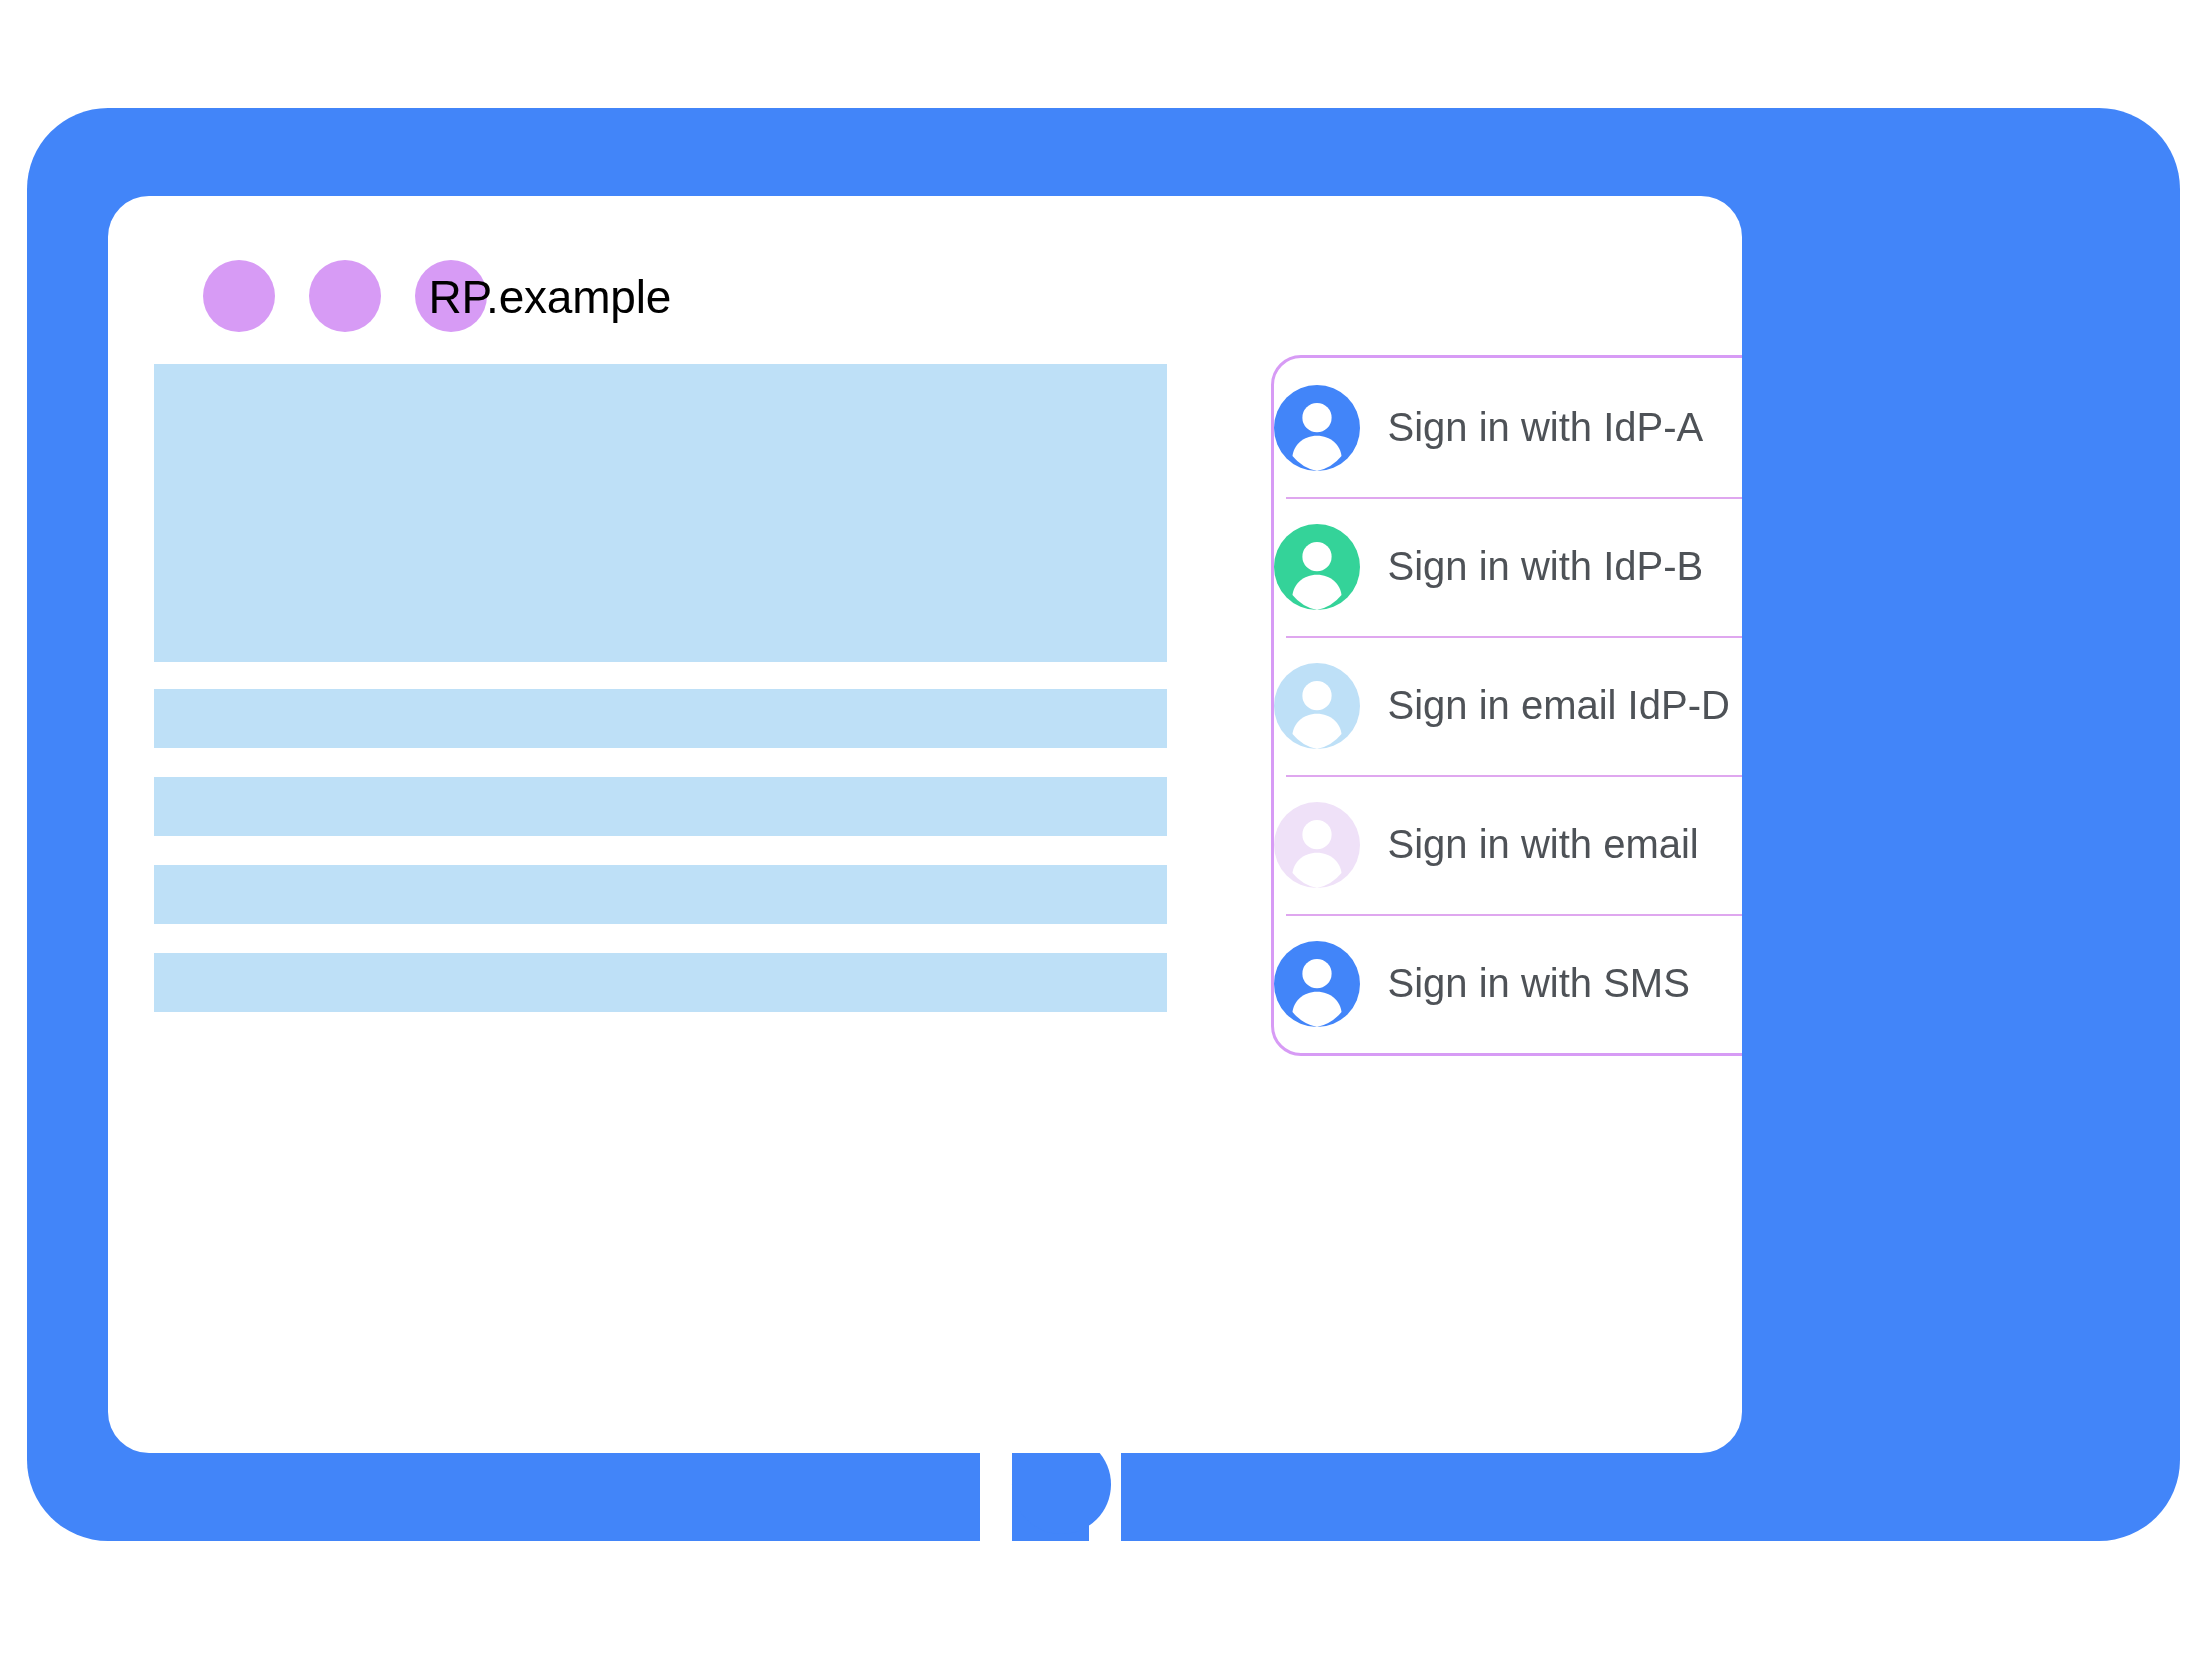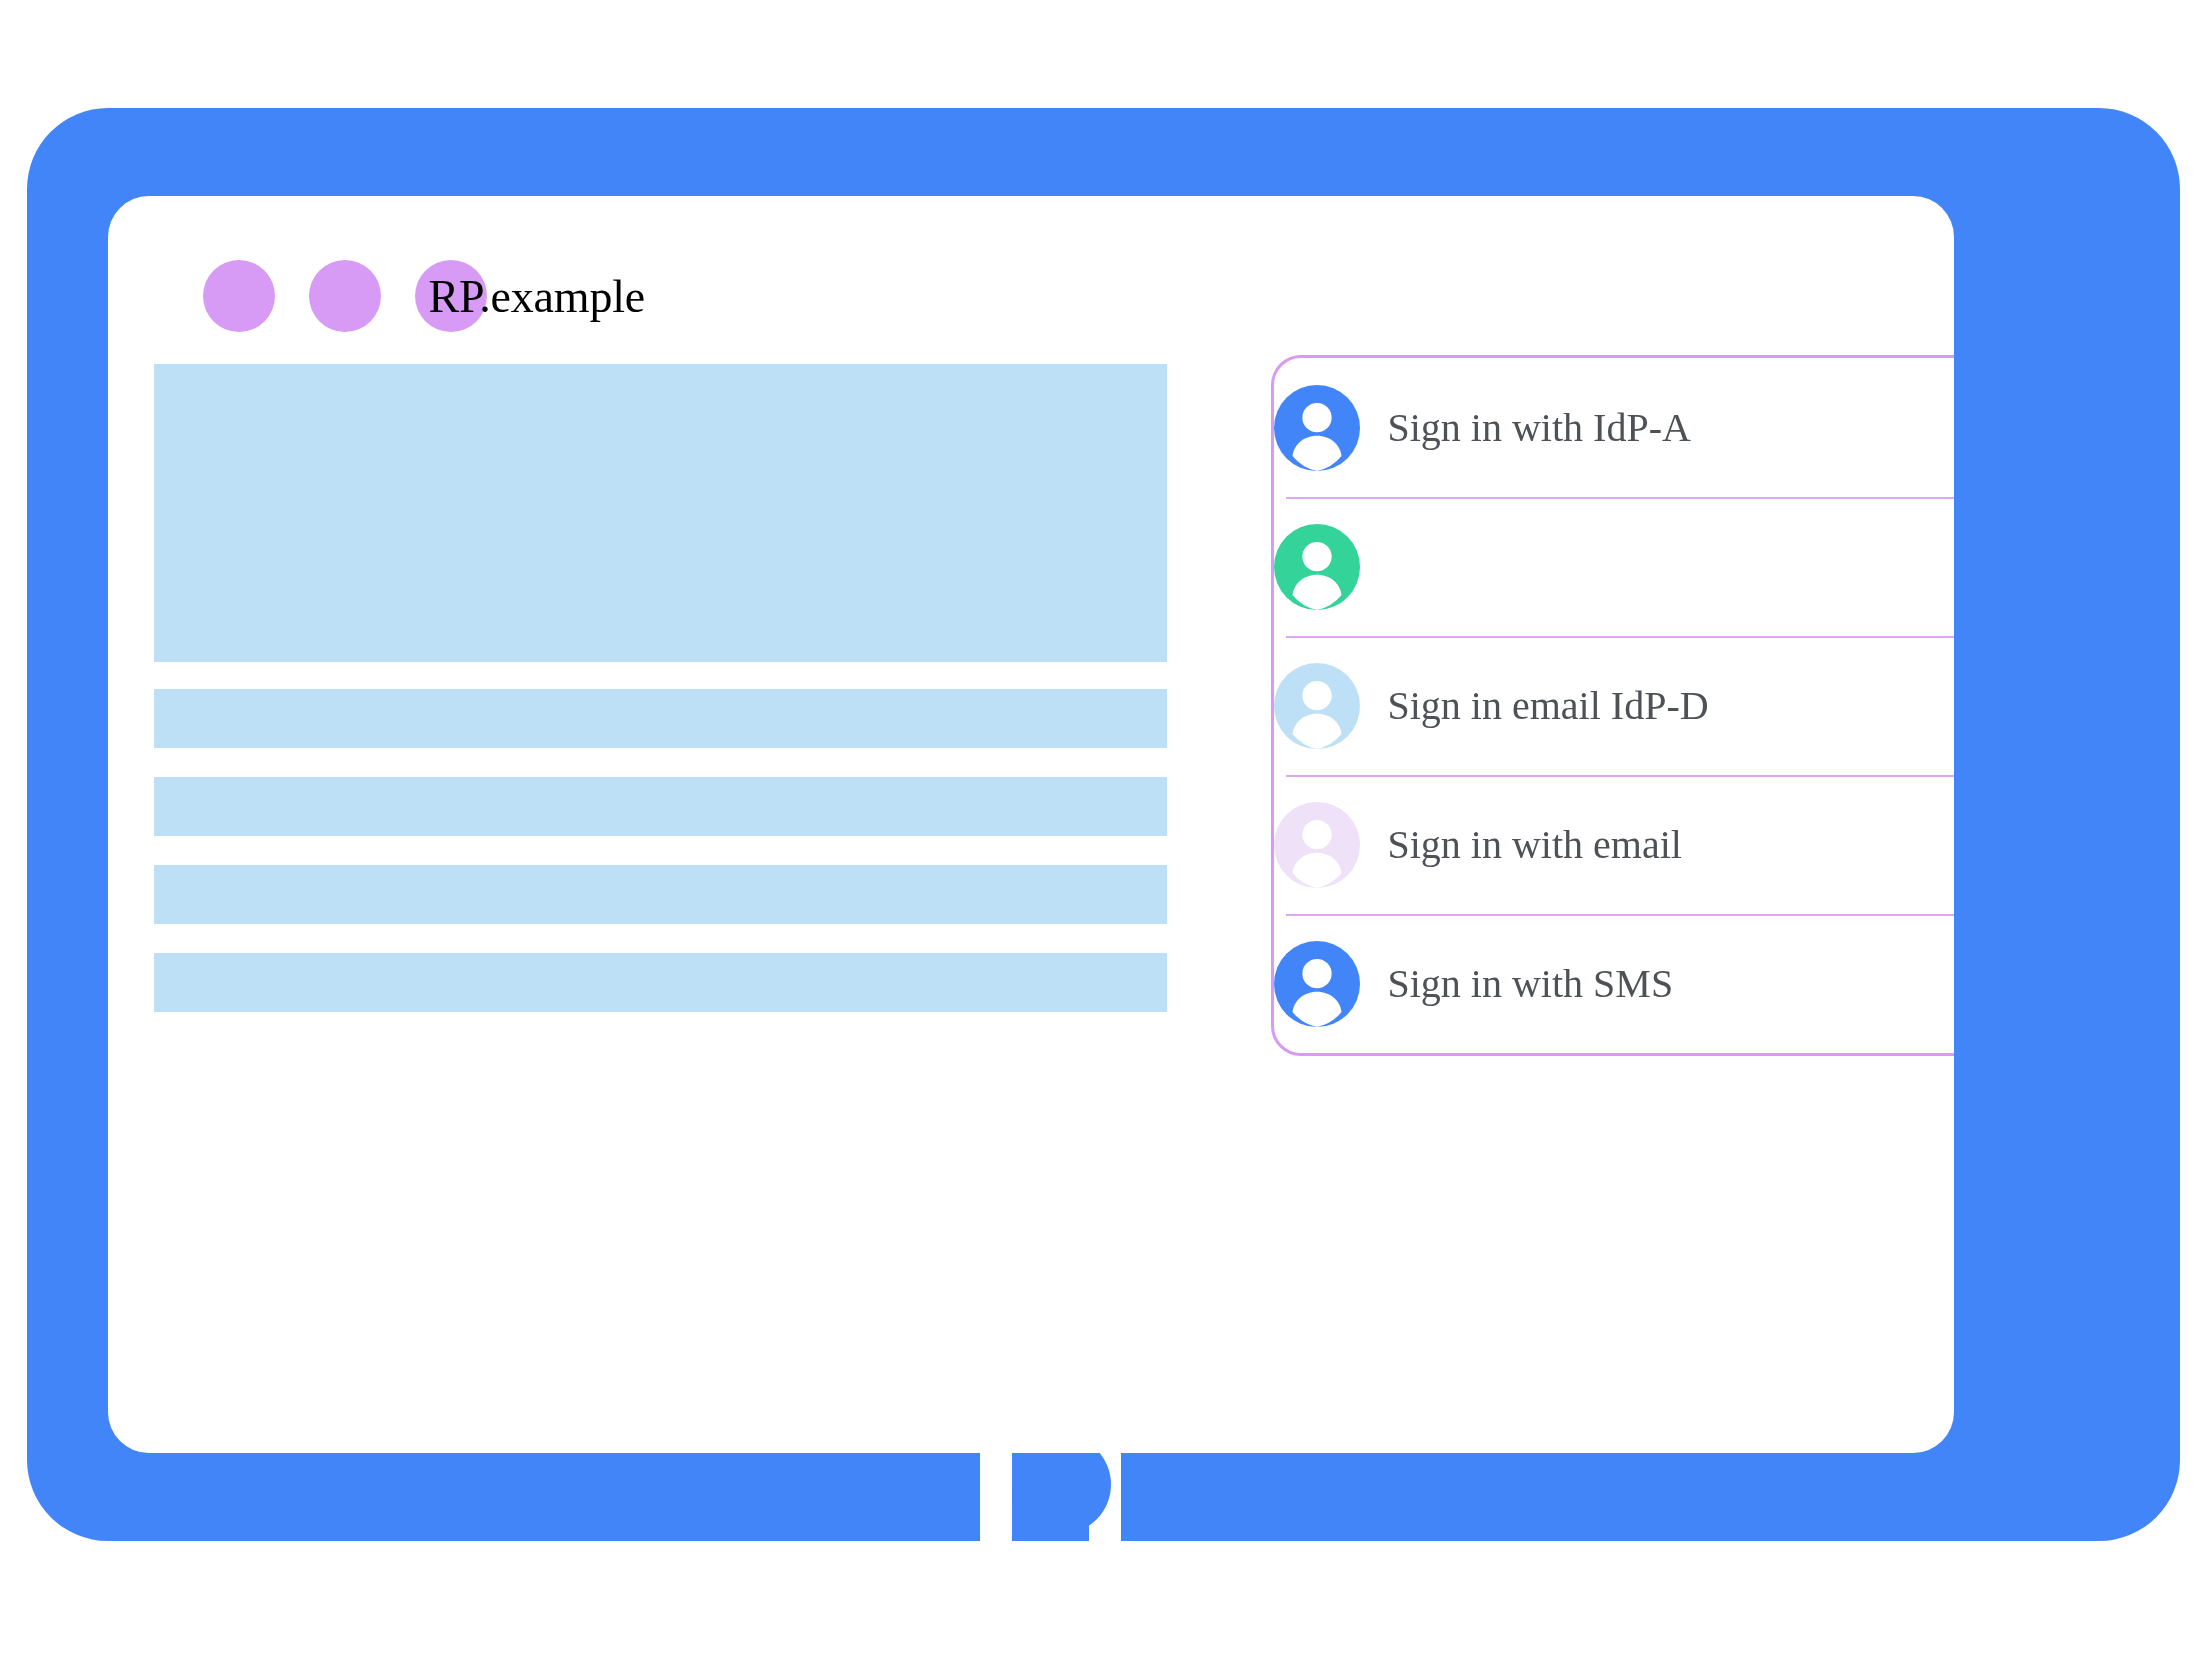"RP.example" .screen { font-family: Liberation Serif, serif -> none; width: 1846px -> 1634px }
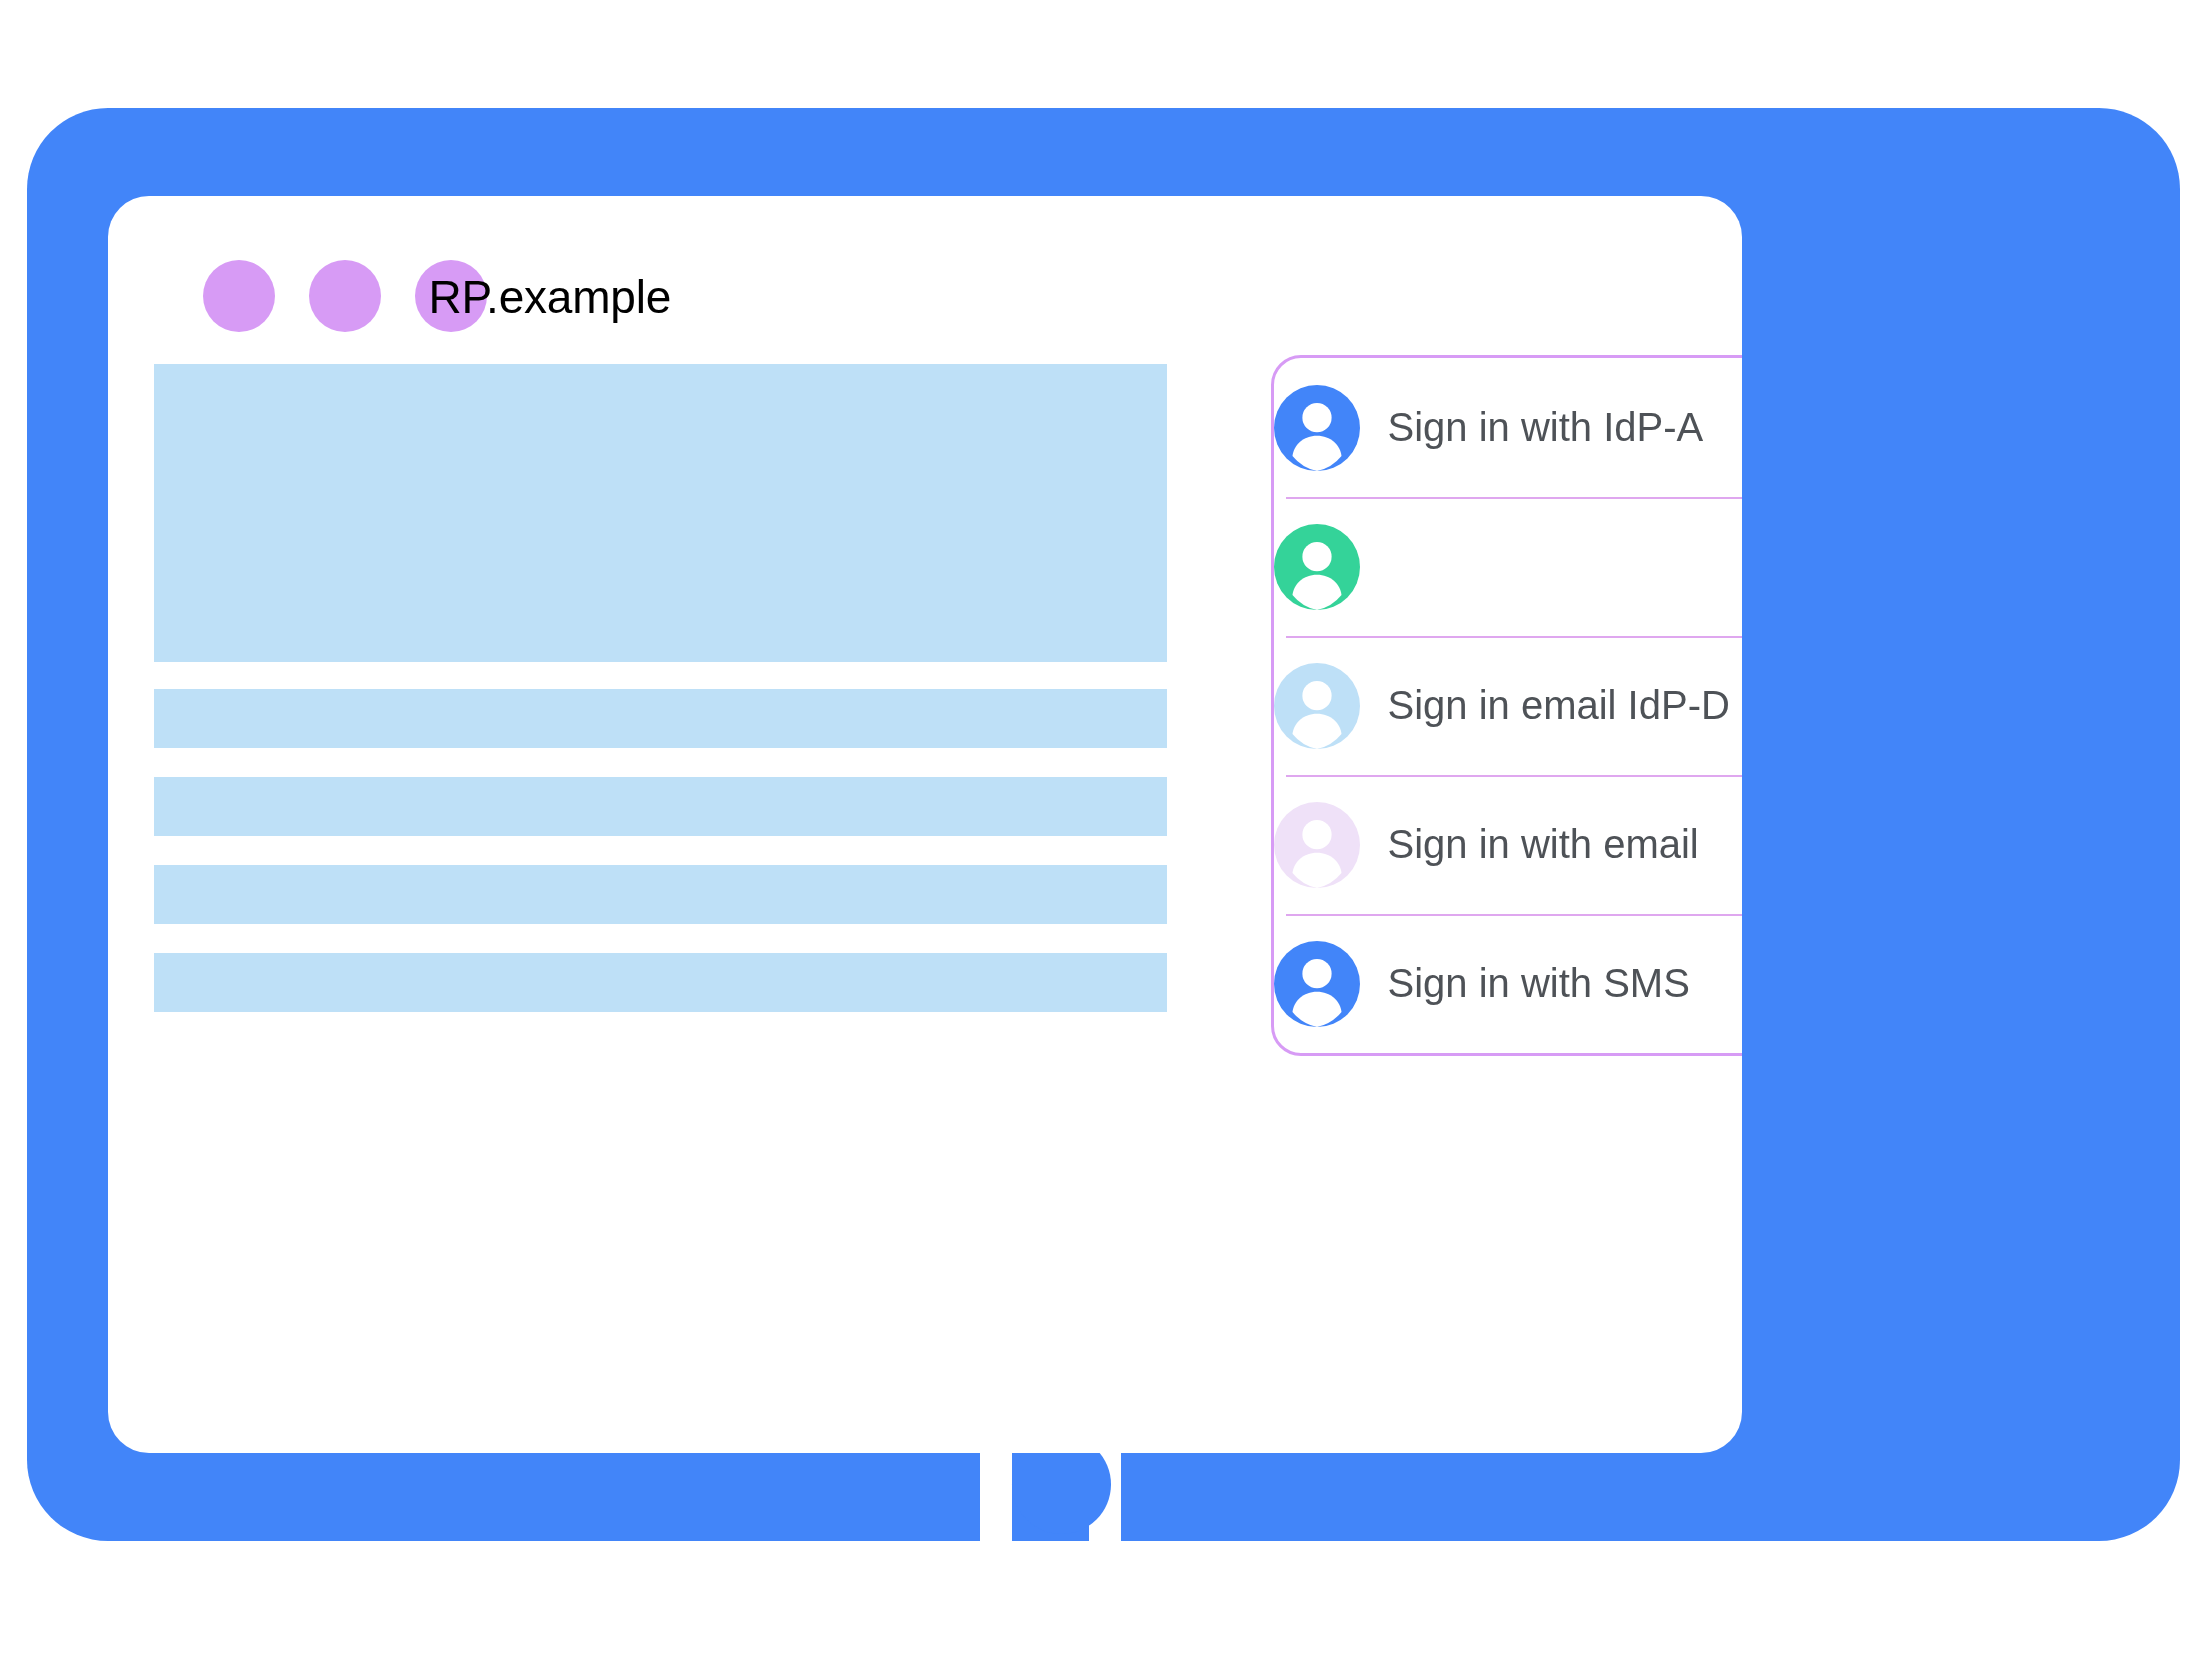"Sign in with IdP-B" span.signin-label { html: none -> <span>Sign in with IdP-B</span> }
